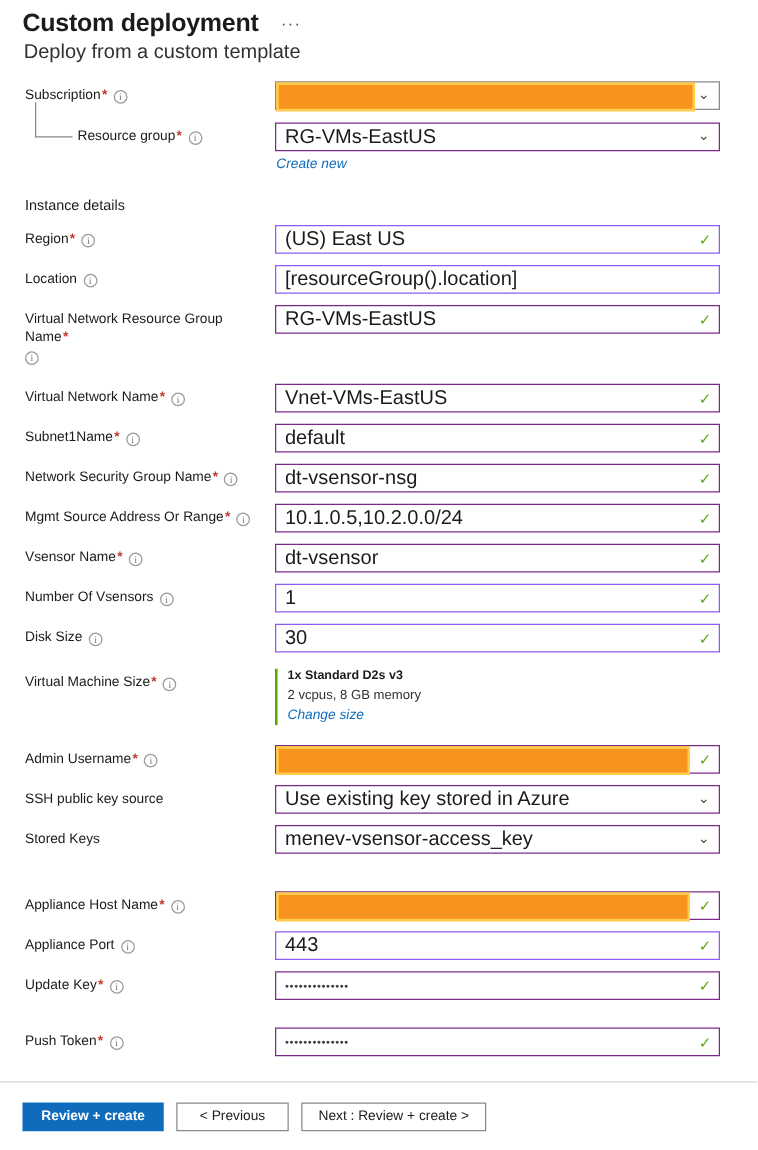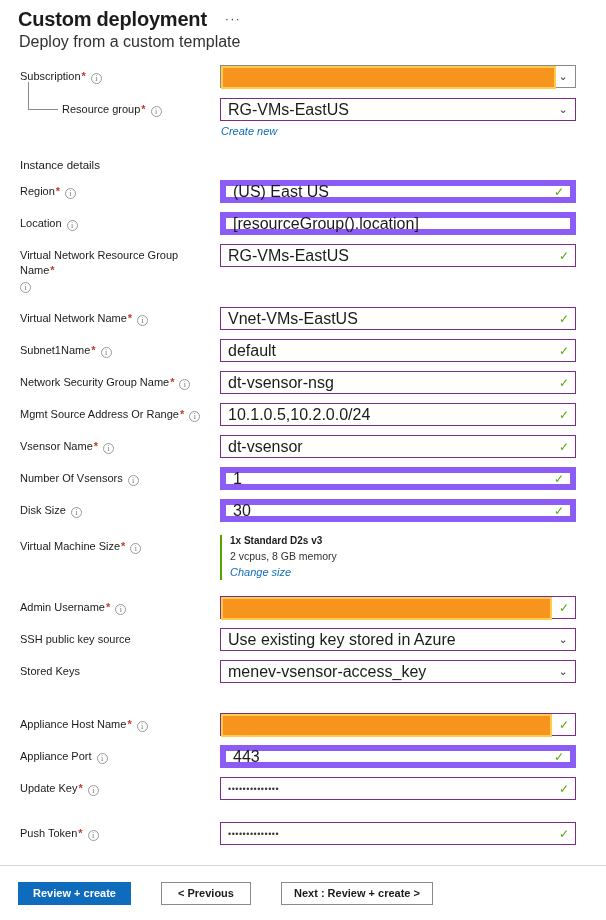"(US) East US" .field.gray { border: 6px solid #8b5cf6 -> 1px solid #8b5cf6 }
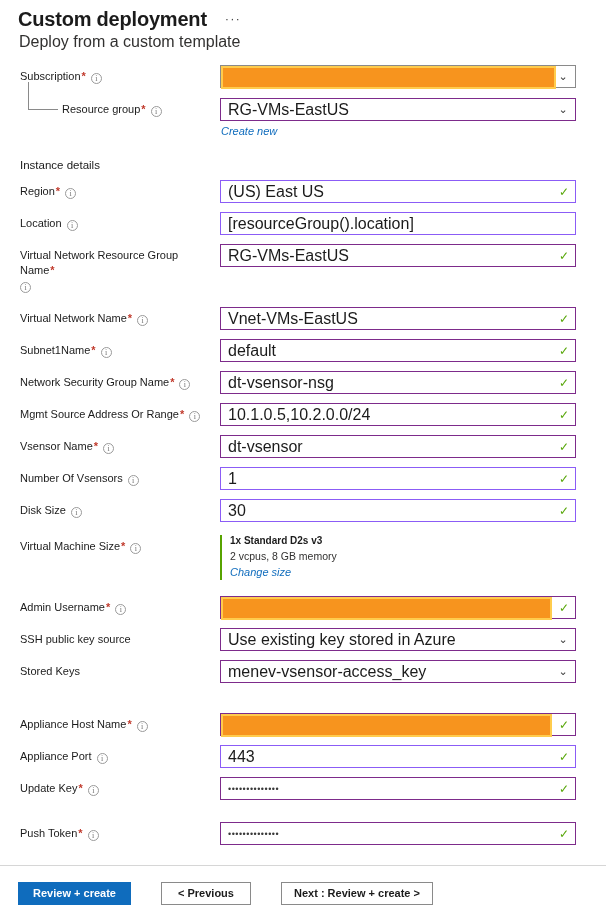"Review + create" .footer { gap: 30px -> 10px }
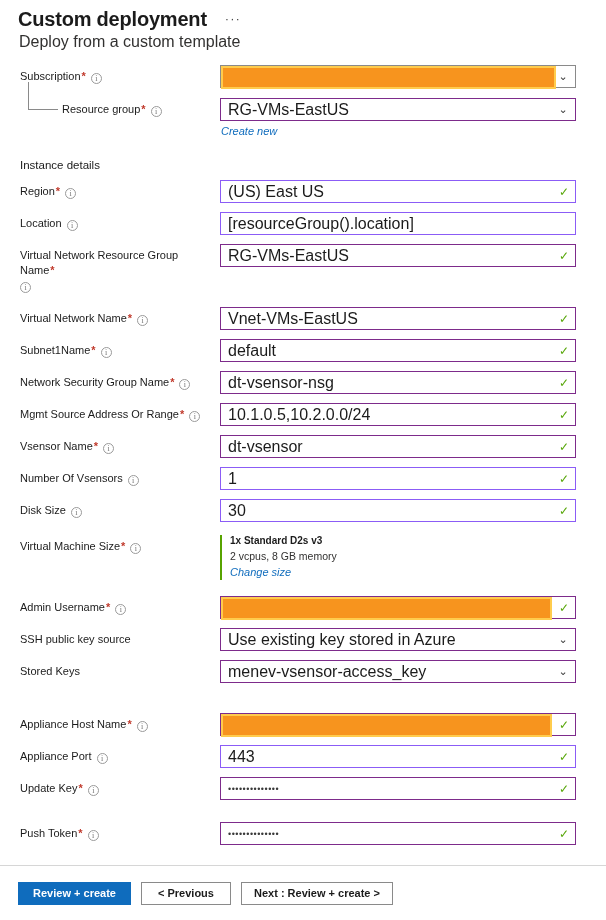"< Previous" .btn.secondary { font-weight: bold -> normal }
